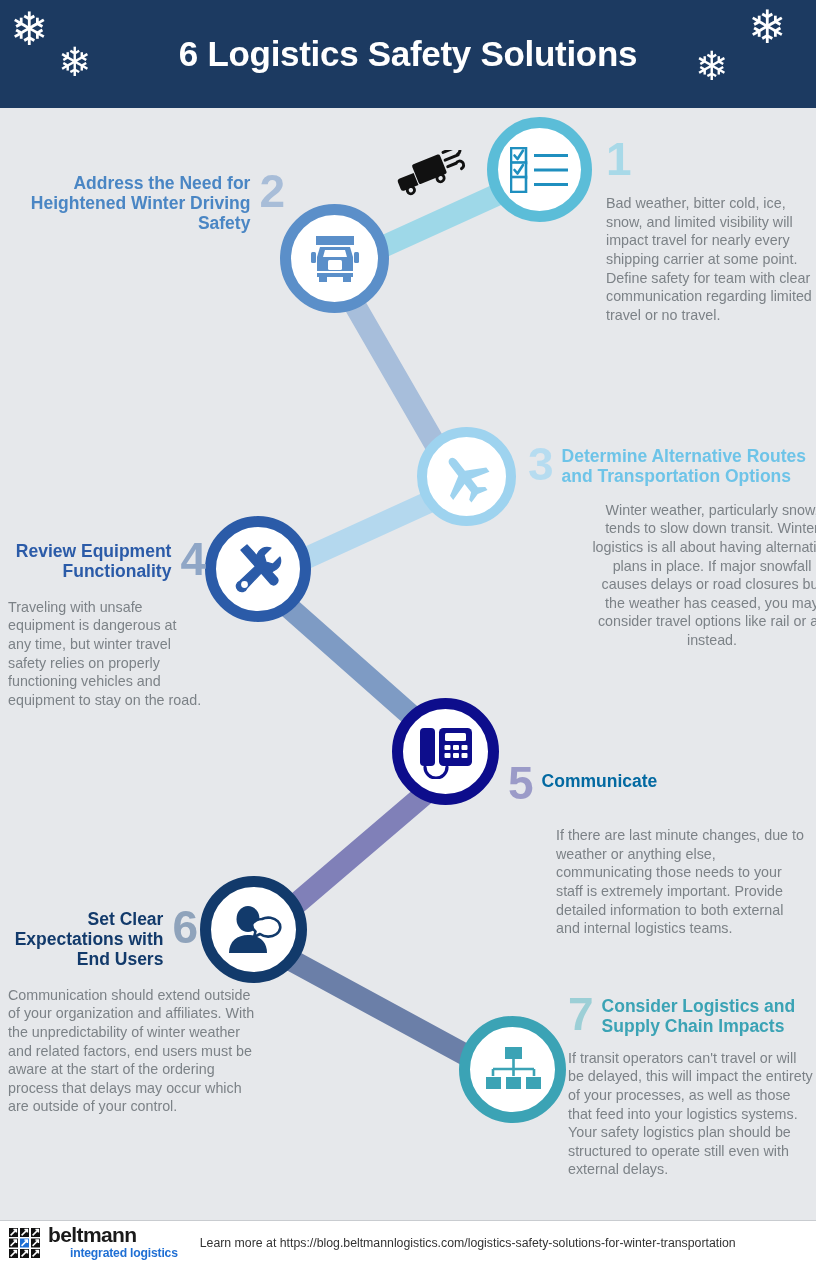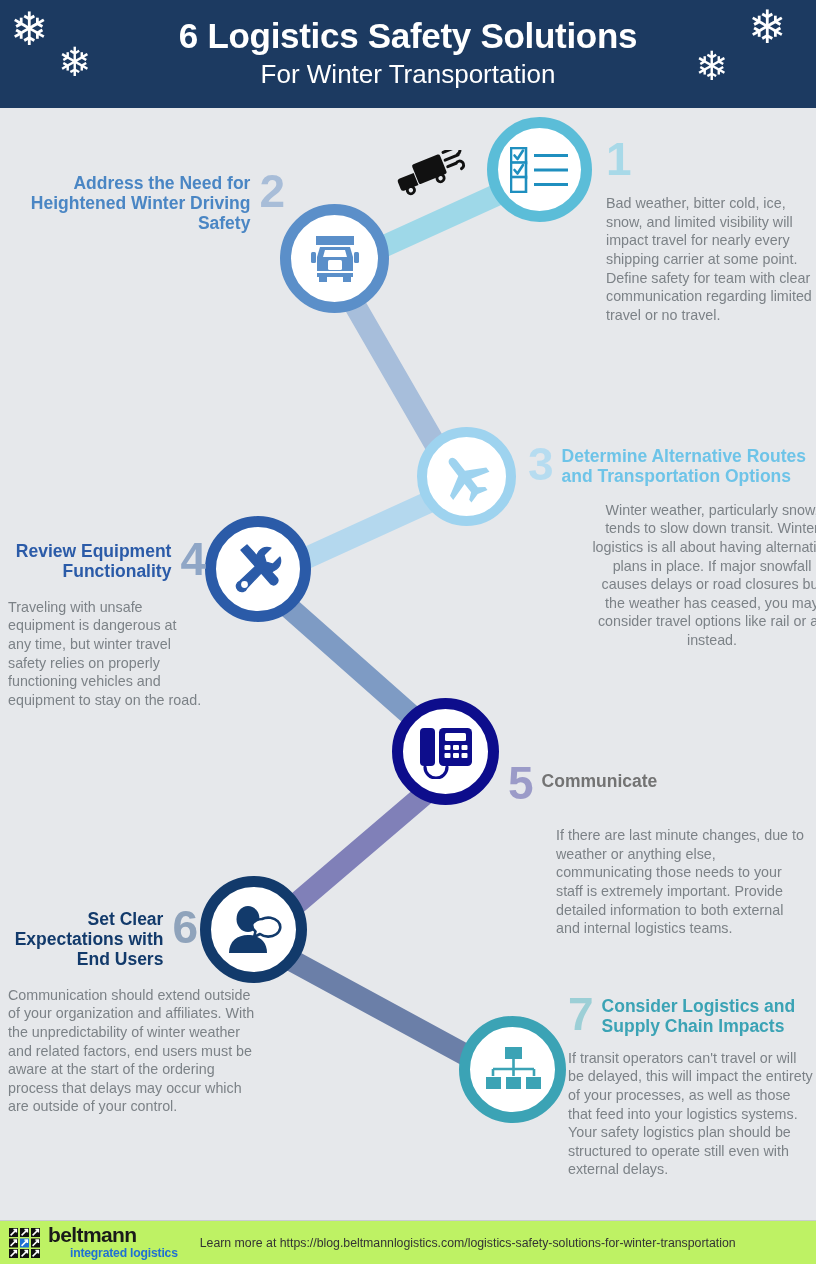"For Winter Transportation" div.title-sub { html: <div>For Winter Transportation</div> -> none }
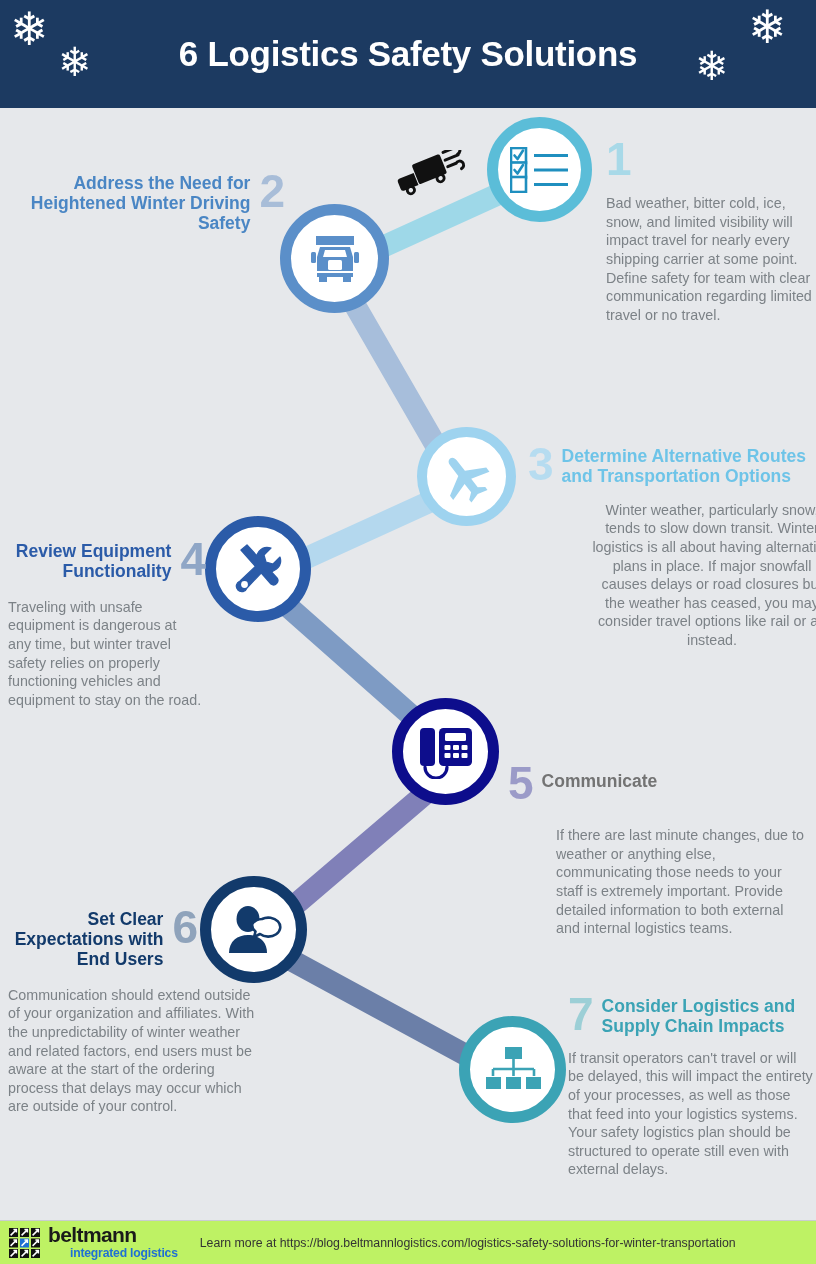"Communicate" div.steptitle { color: #737373 -> #0369a1 }
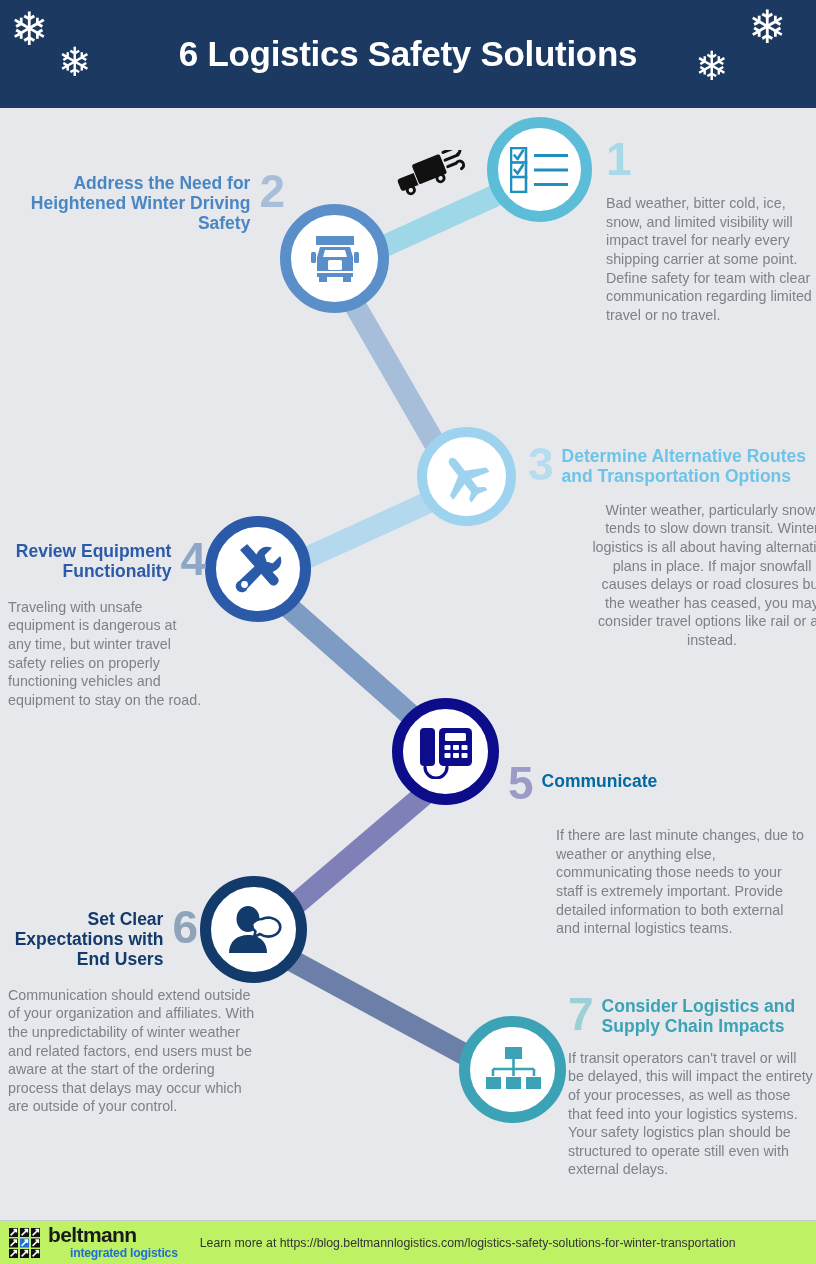"beltmann" .footer { background: #bef264 -> #ffffff }
